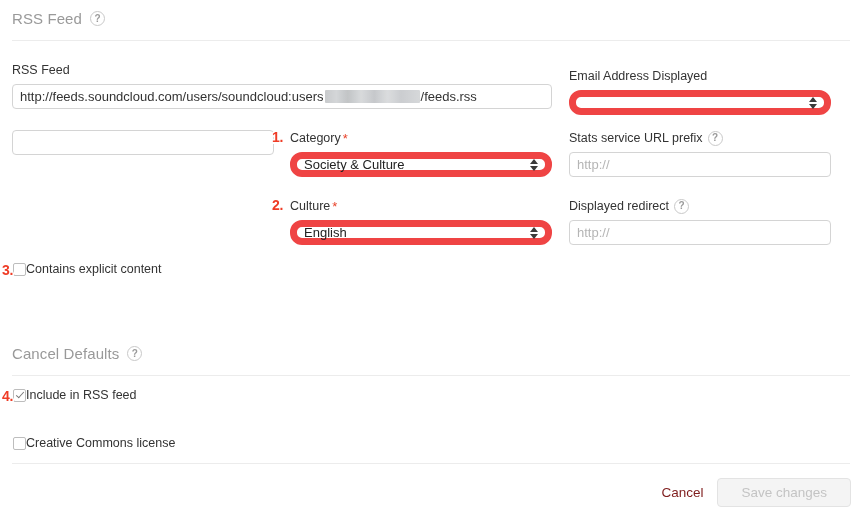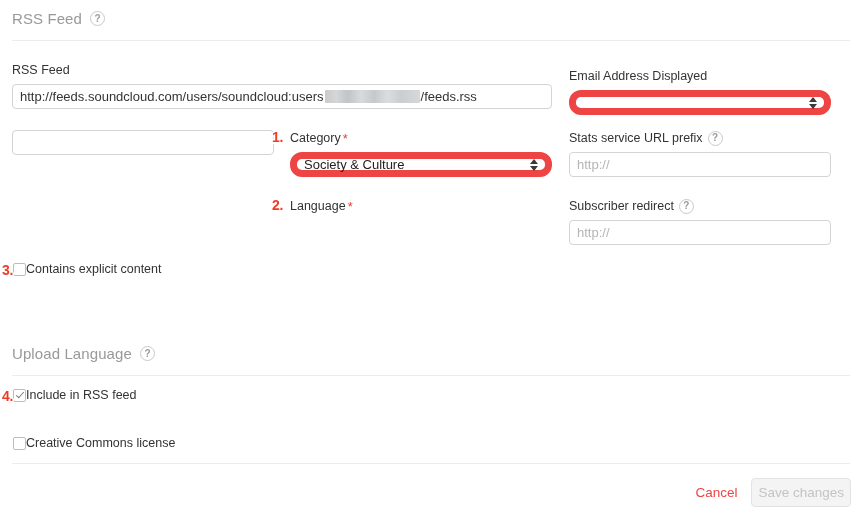"Language" span { text: Language -> Culture }
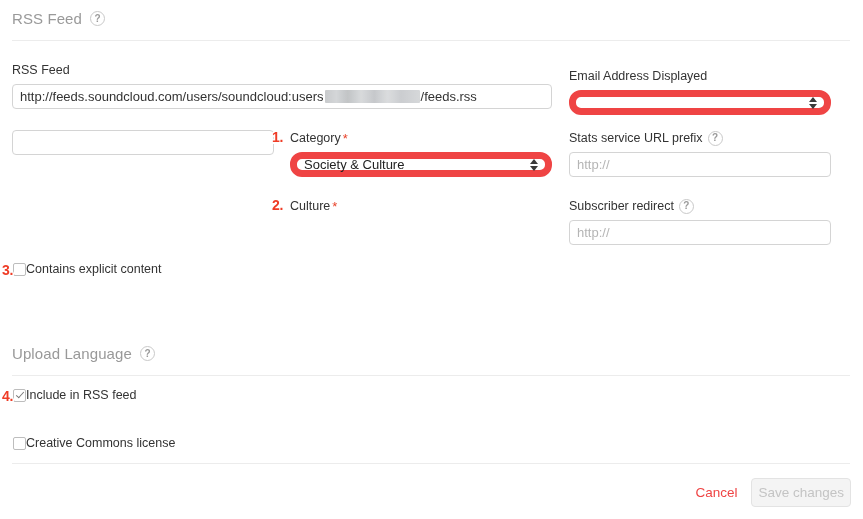"Subscriber redirect" span { text: Subscriber -> Displayed }
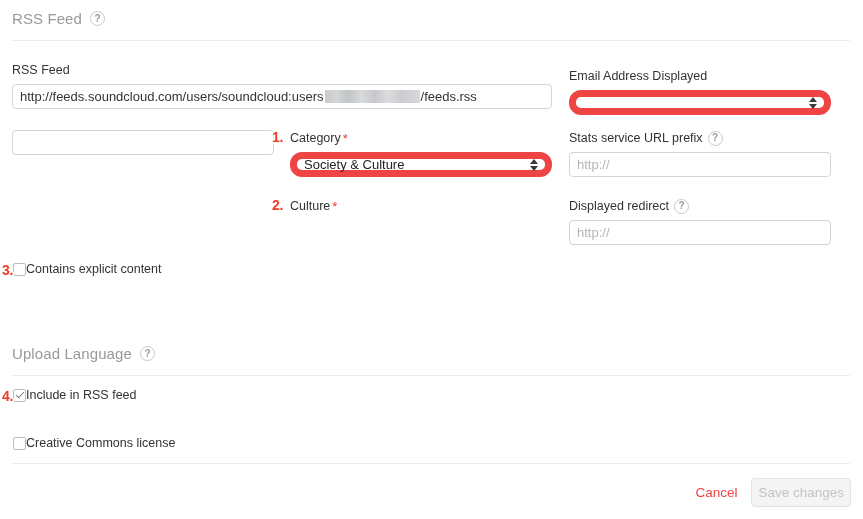"English" div.select-box { html: none -> <div> <span>English</span> <span> <i></i> <i></i> </span> </div> }
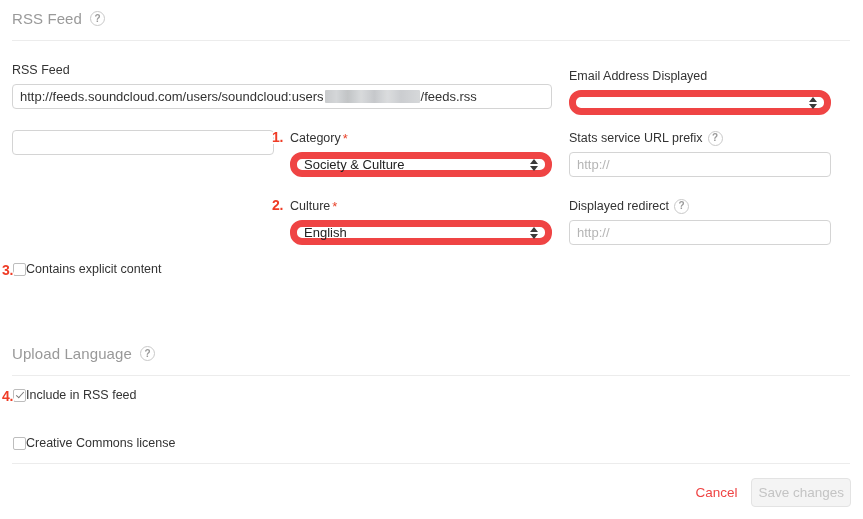"Upload Language" span.section-title { text: Upload Language -> Cancel Defaults }
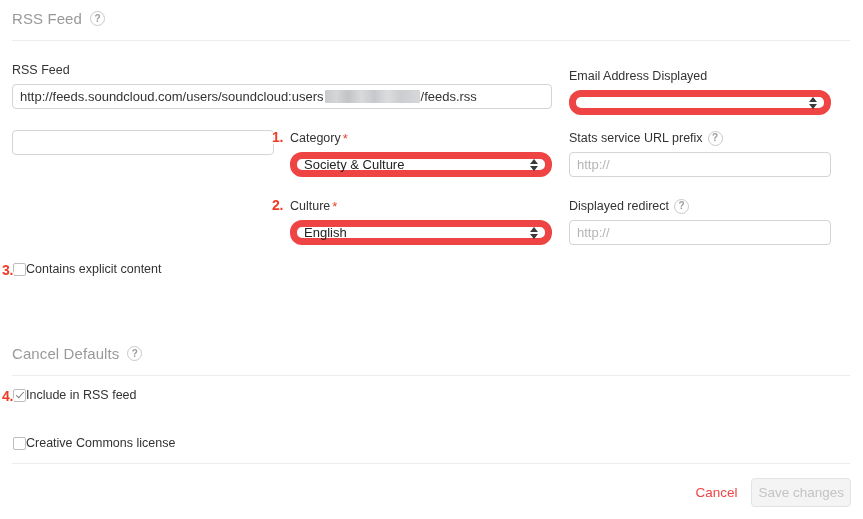"Cancel" .cancel-link { color: #ef4444 -> #7f1d1d }
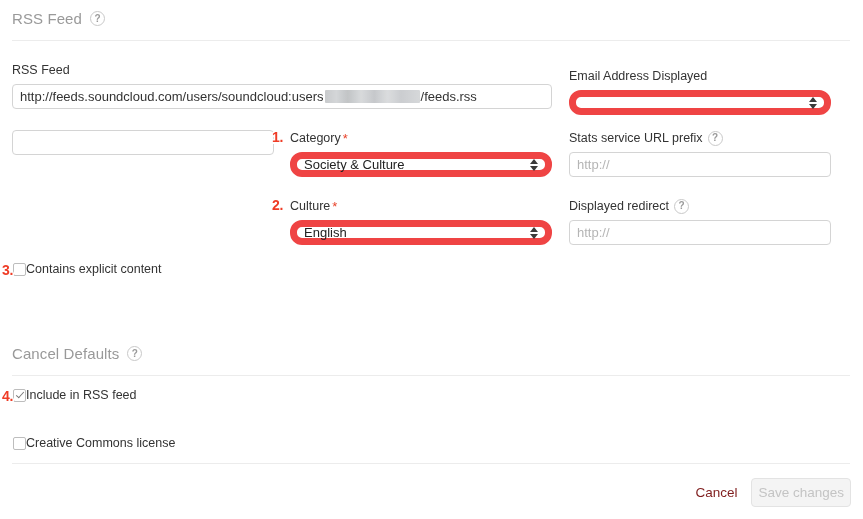"Save changes" .save-button { padding: 6px 6px -> 6px 23px }
